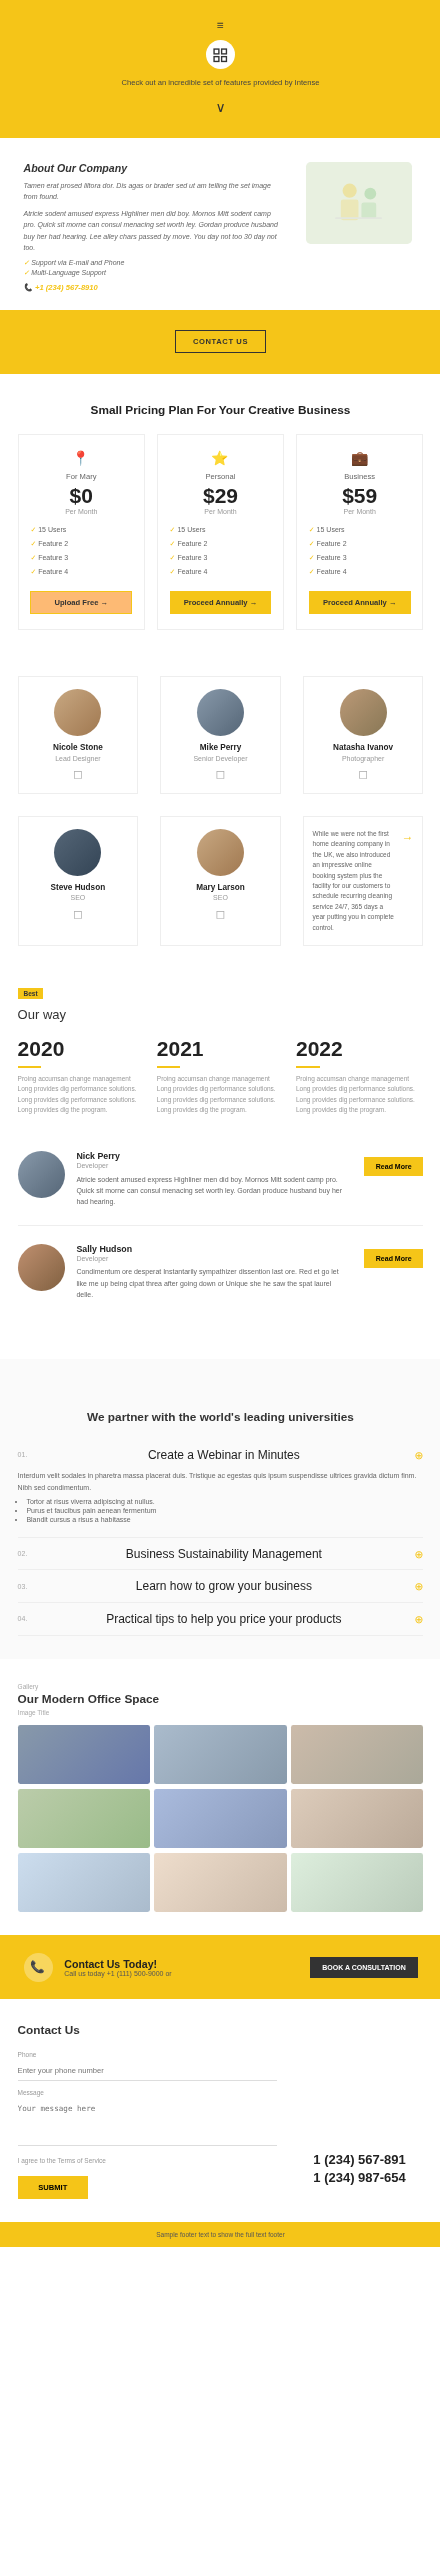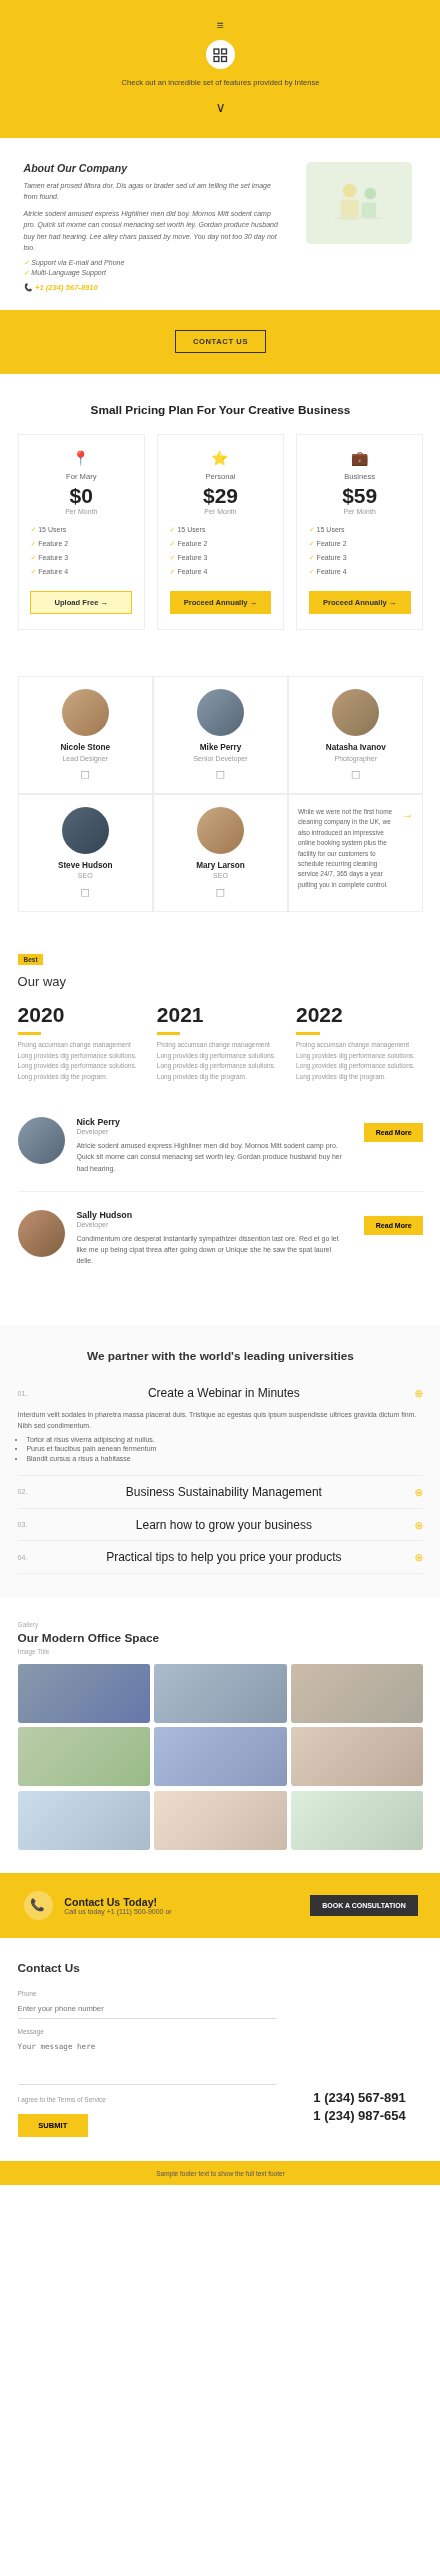"Upload Free →" .plan-btn.outline { background: #fef9c3 -> #fdba74 }
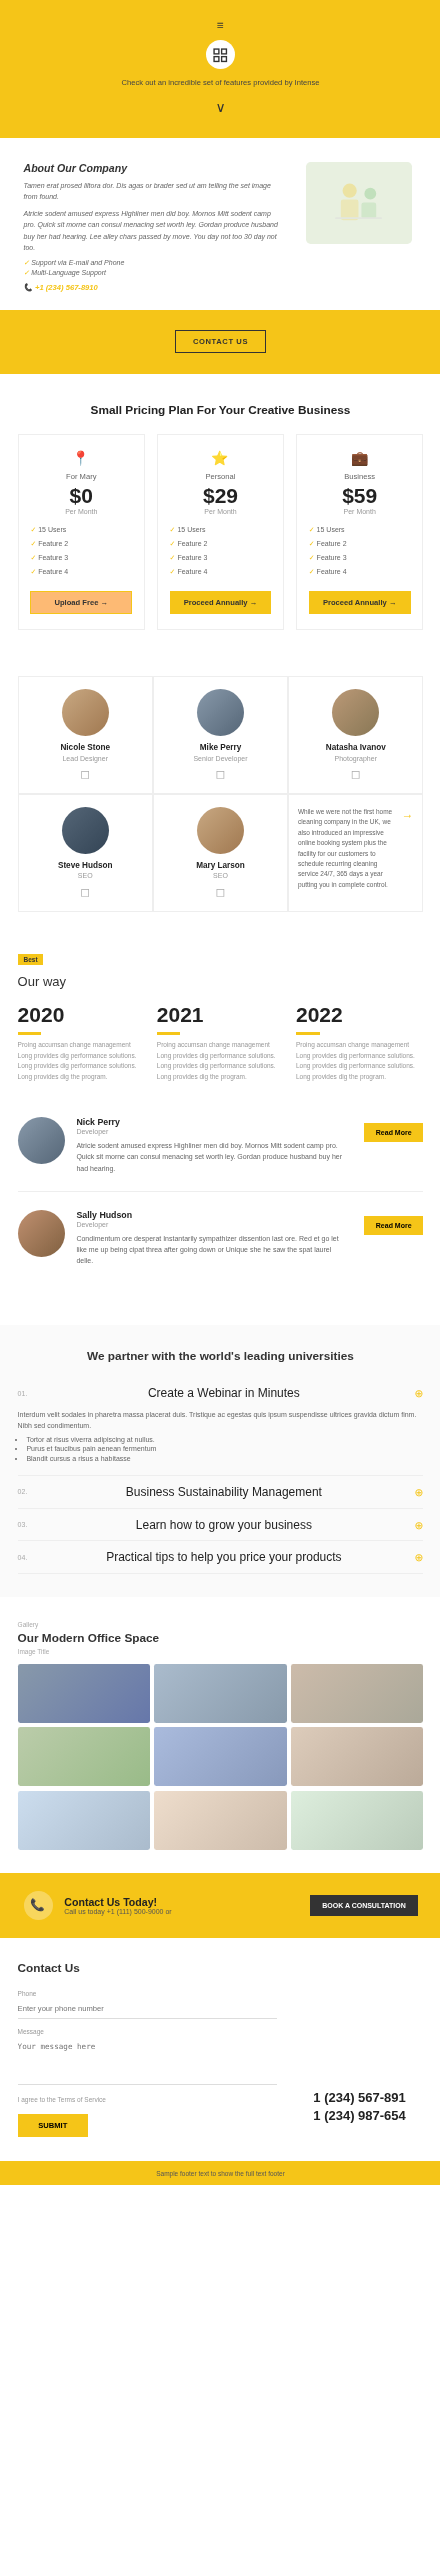"Nicole Stone" .team-grid { gap: 0 -> 22px }
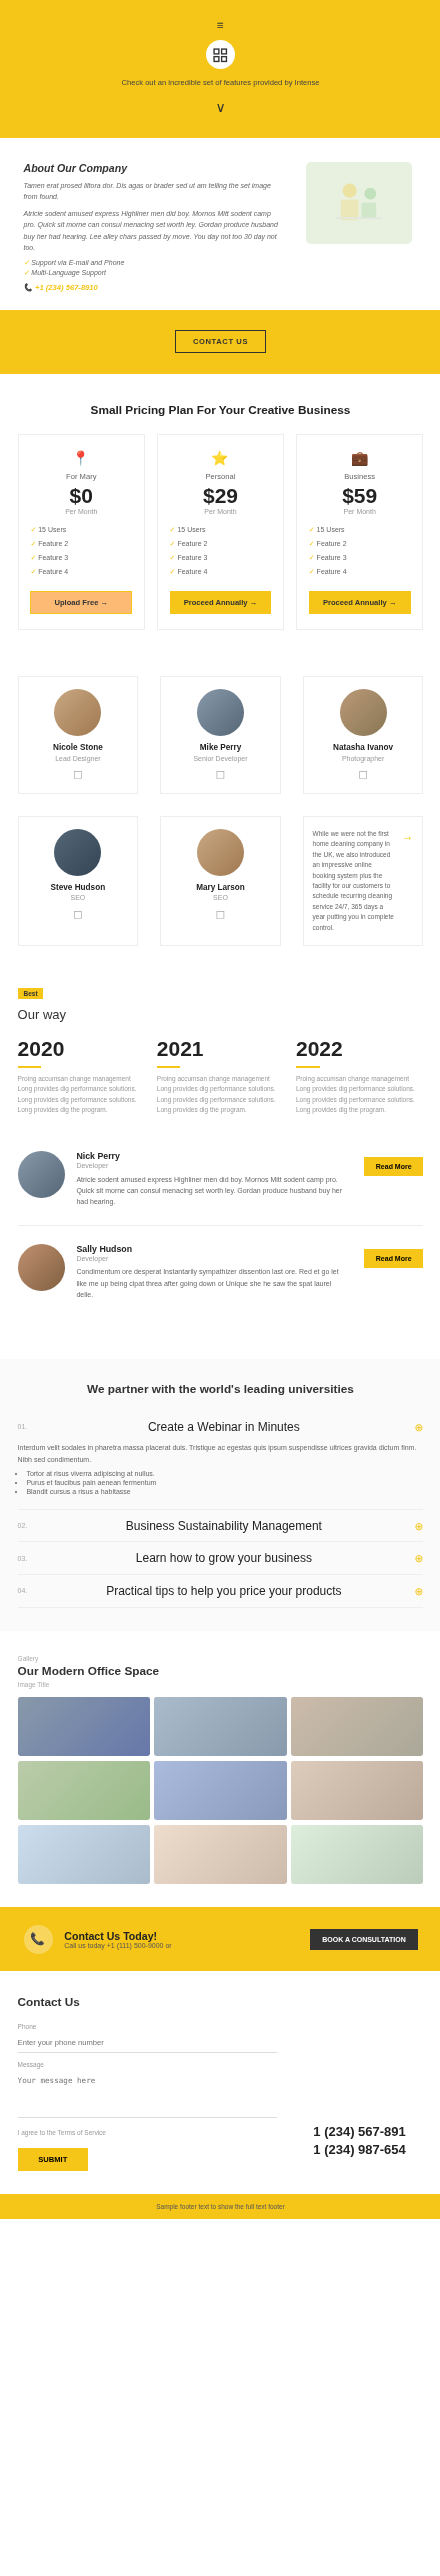"We partner with the world's" .universities h2 { margin-top: none -> 28px }
